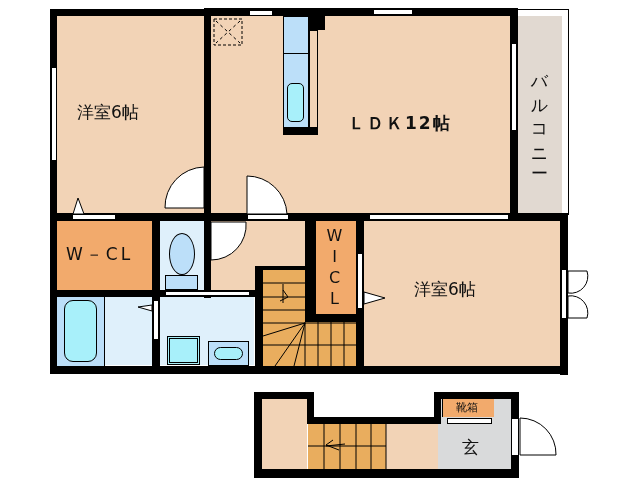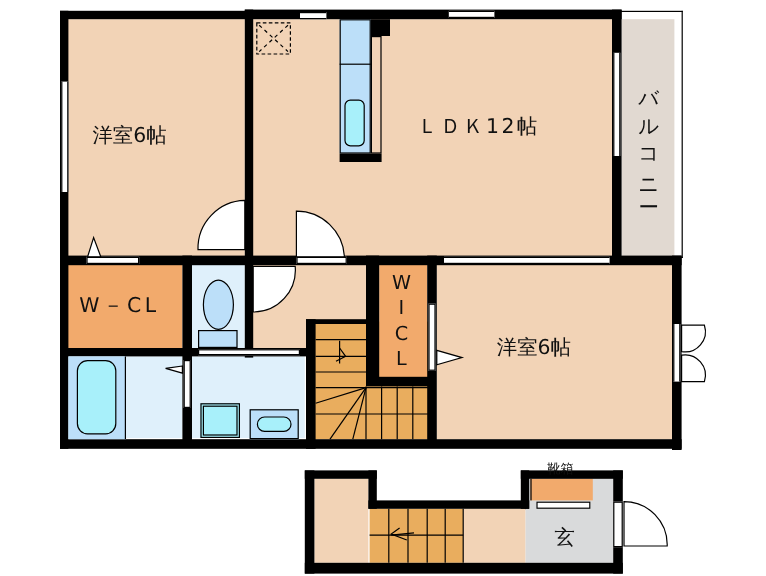"ＬＤＫ12帖" div.label { font-weight: none -> bold; top: 94px -> 112px }
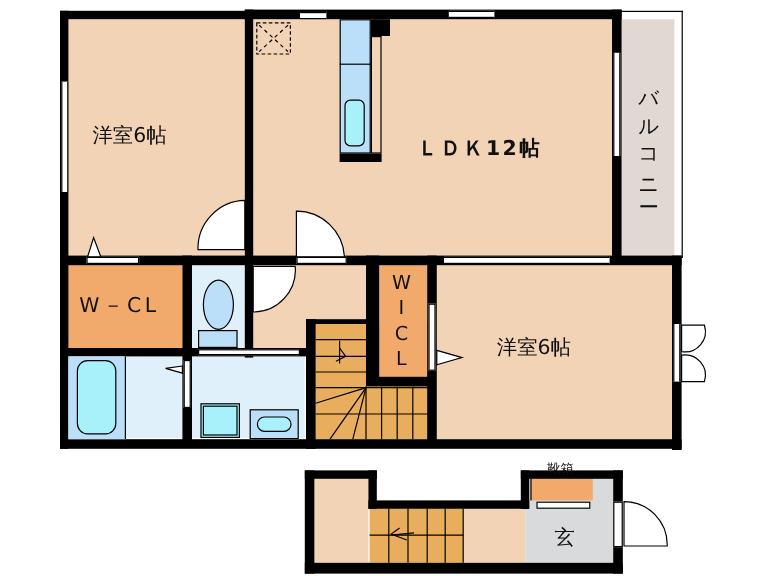"靴箱" div.label { top: 383px -> 400px }
